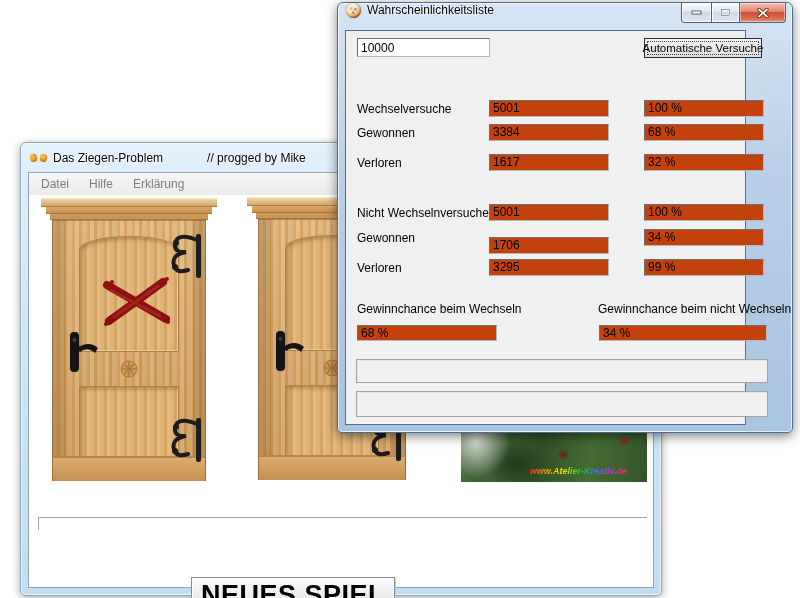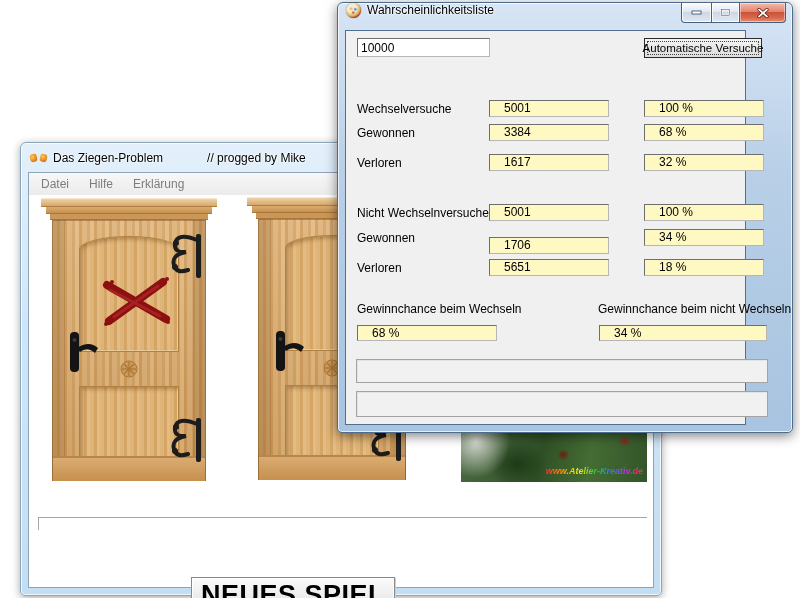"5001" .edit { background: #fef9c3 -> #c2410c; padding: 1px 14px -> 1px 3px }
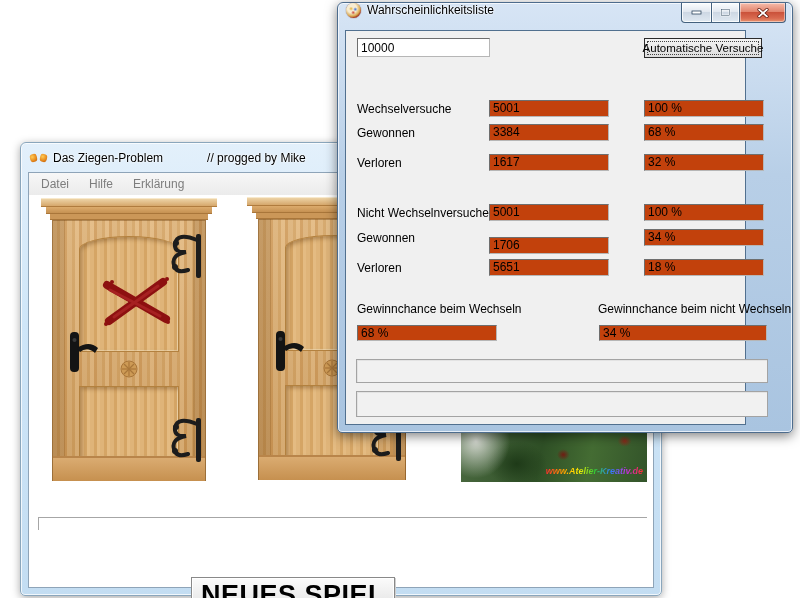"5651" div.edit { text: 5651 -> 3295 }
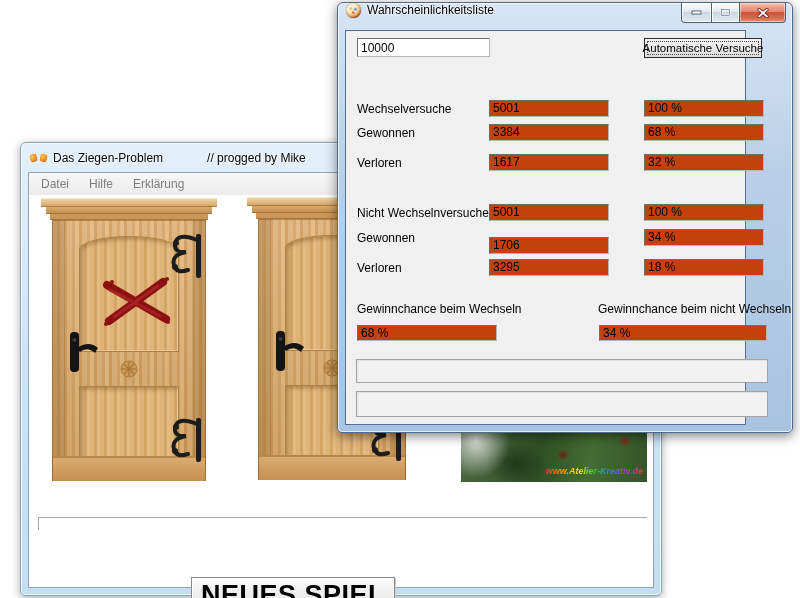"18 %" div.edit { text: 18 -> 99 }
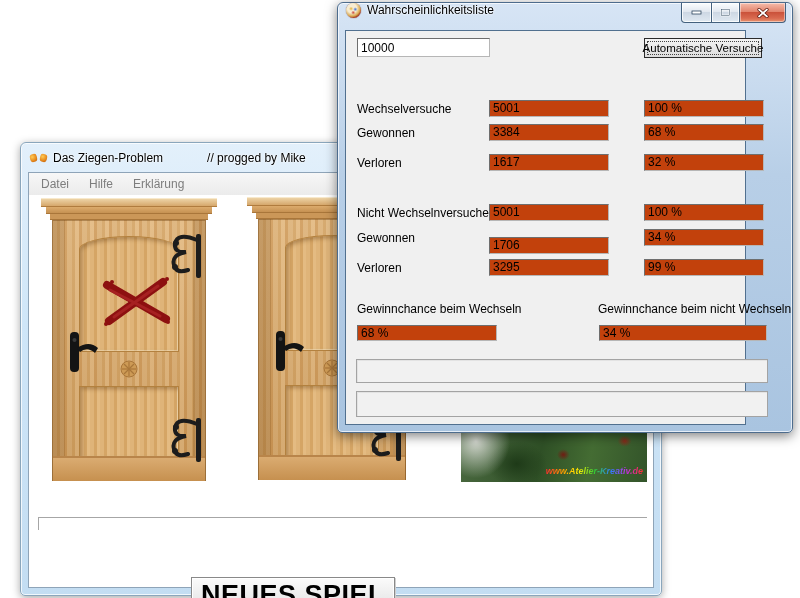"www.Atelier-Kreativ.de" .watermark { right: 4px -> 20px }
